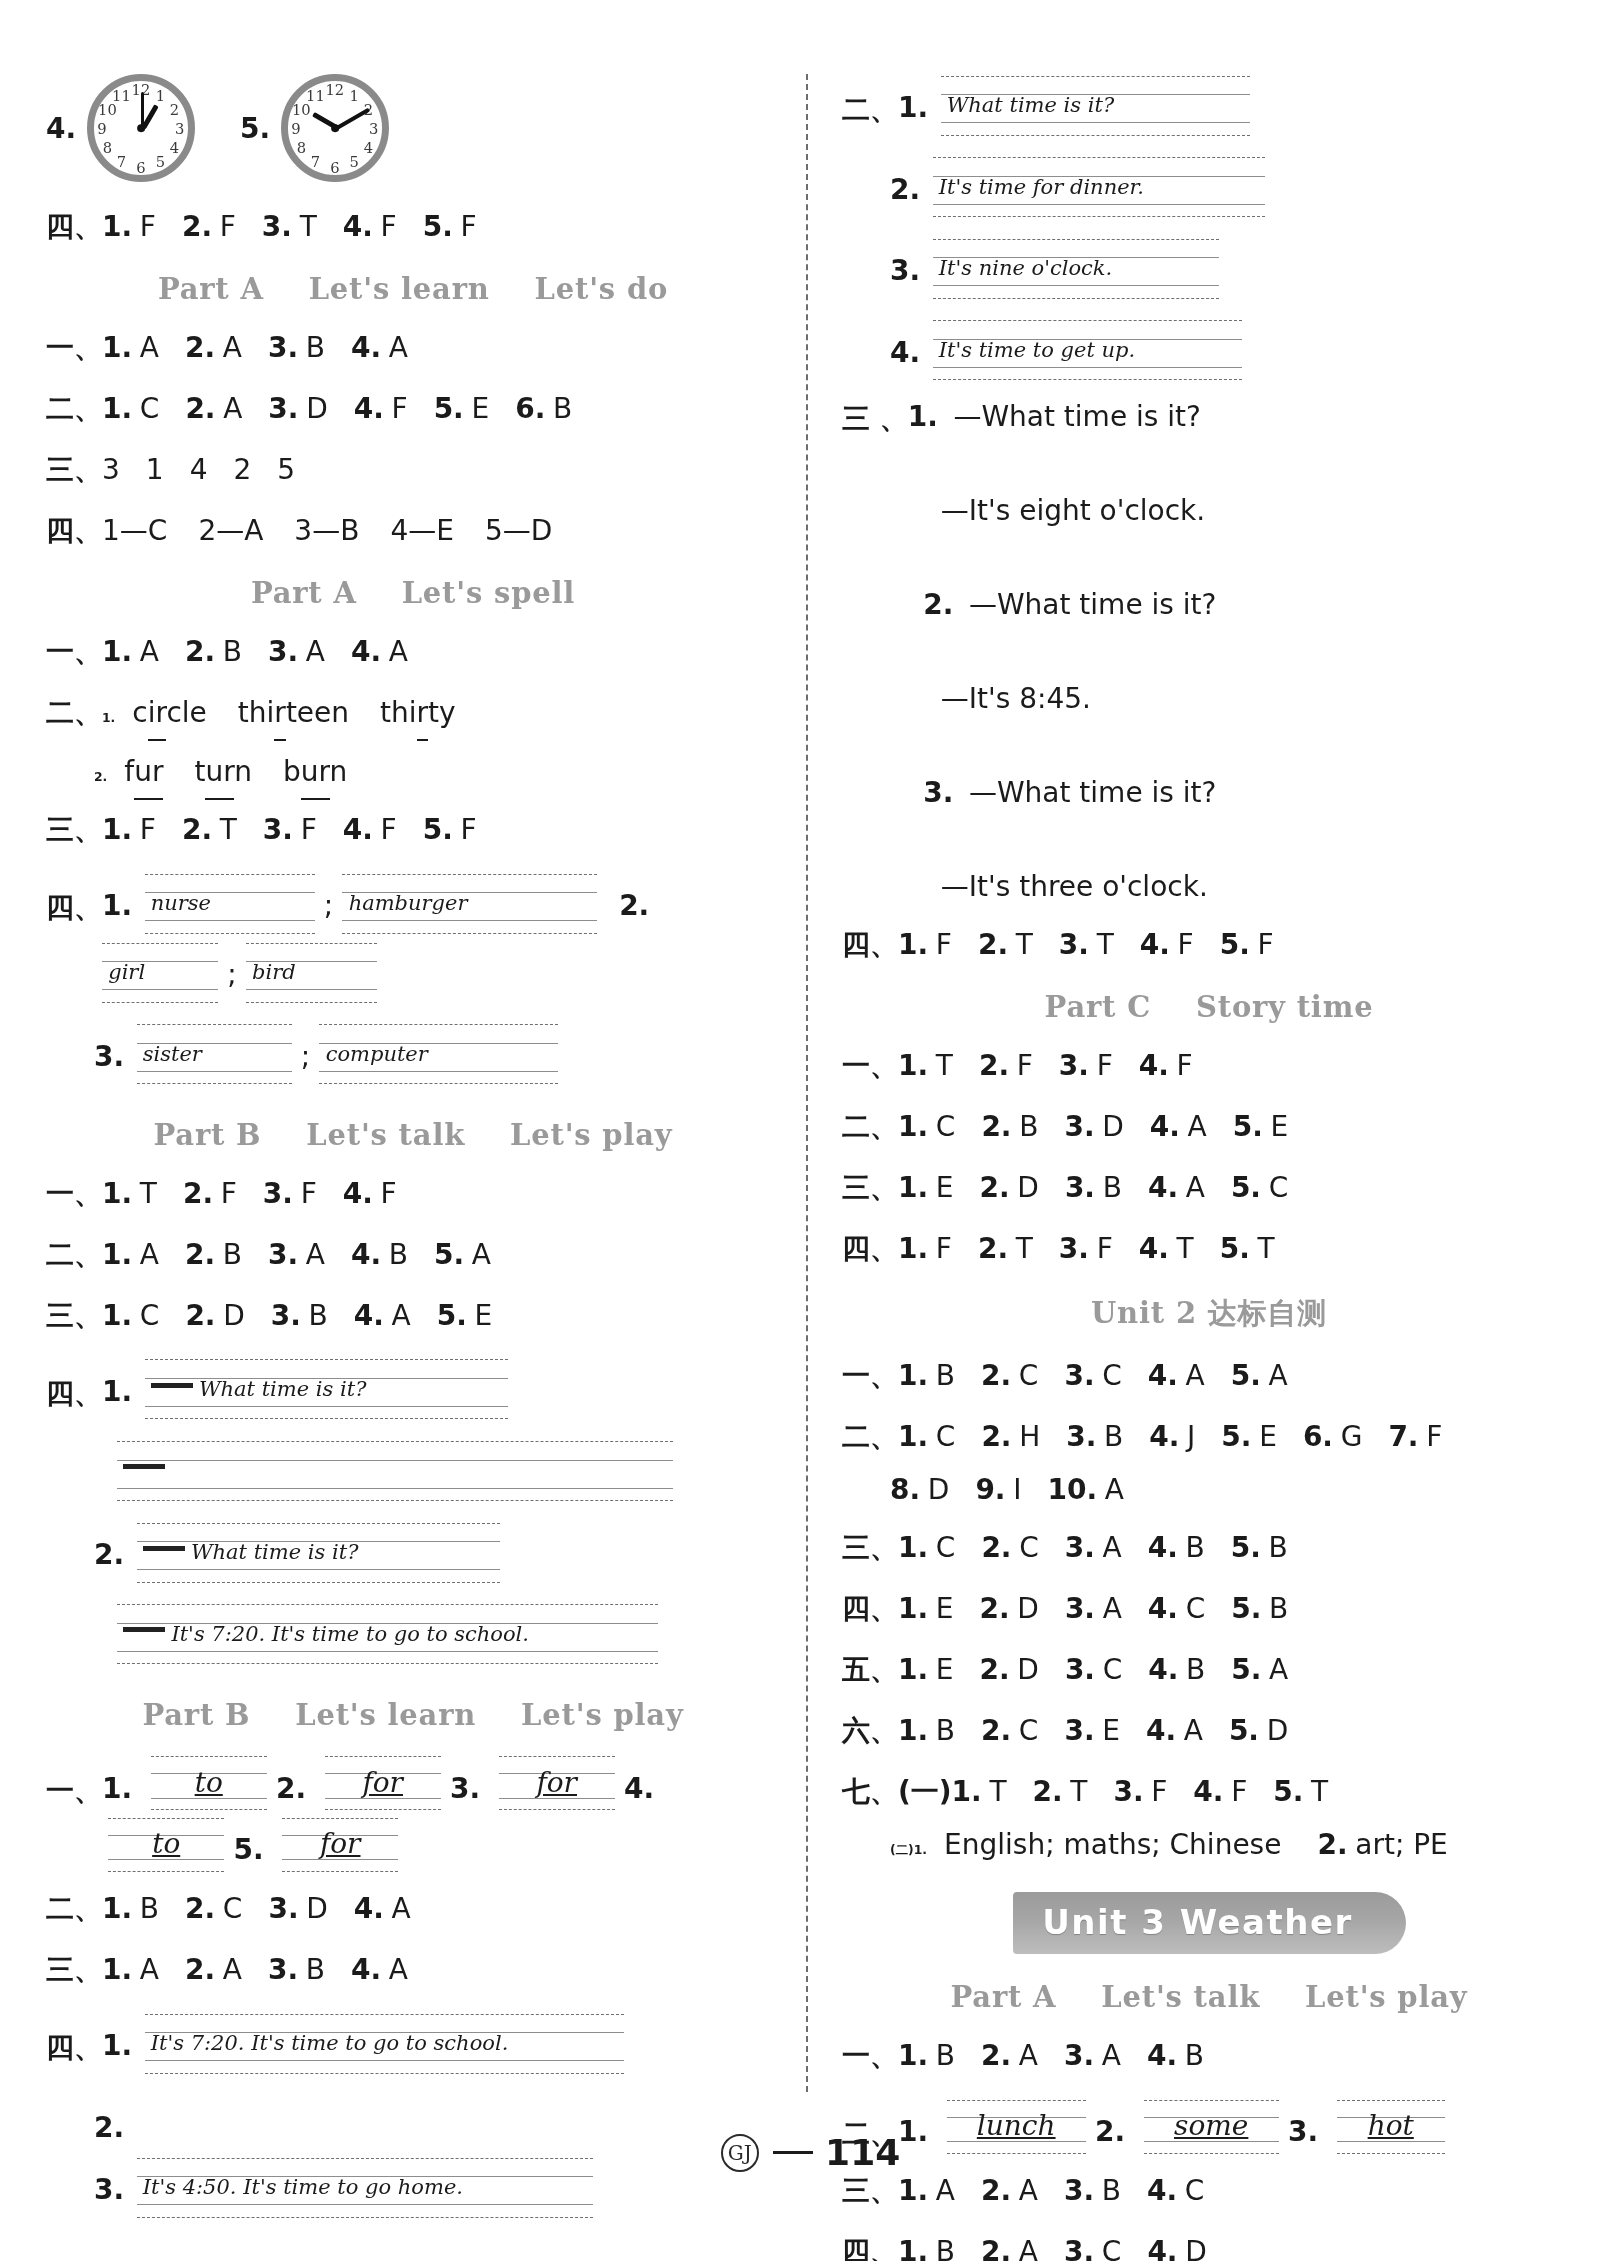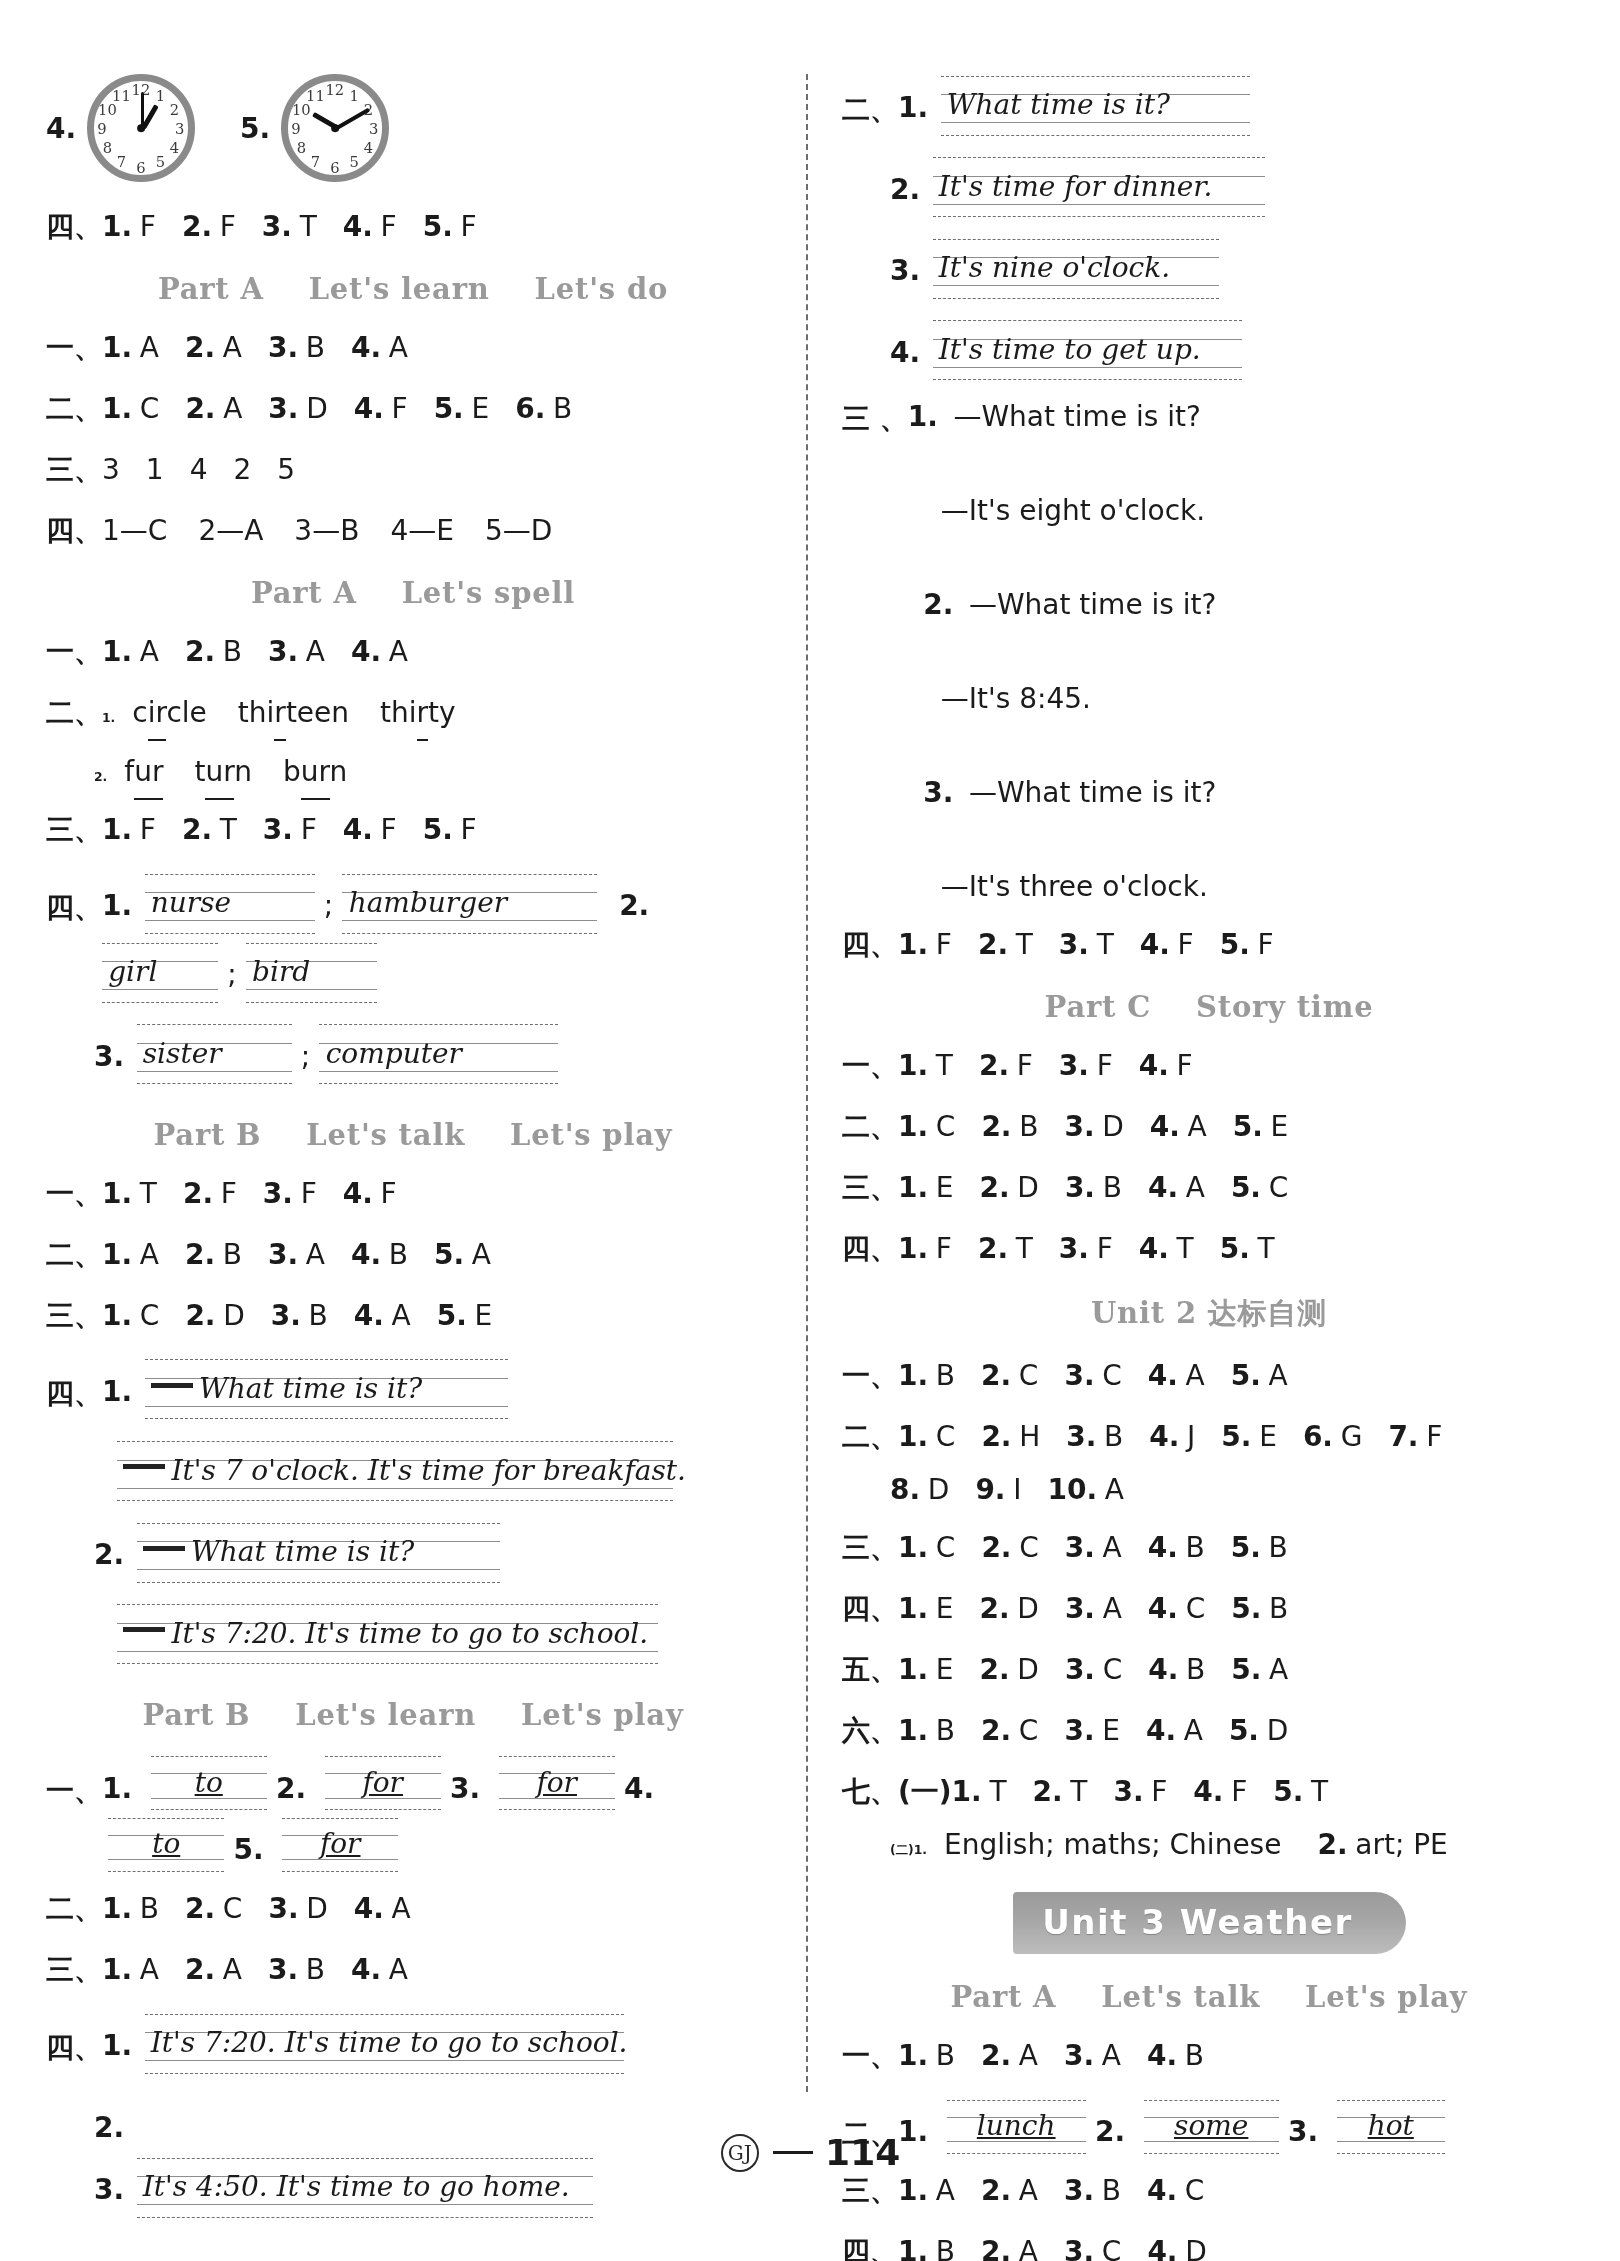"What time is it?" .script { font-size: 28px -> 21px }
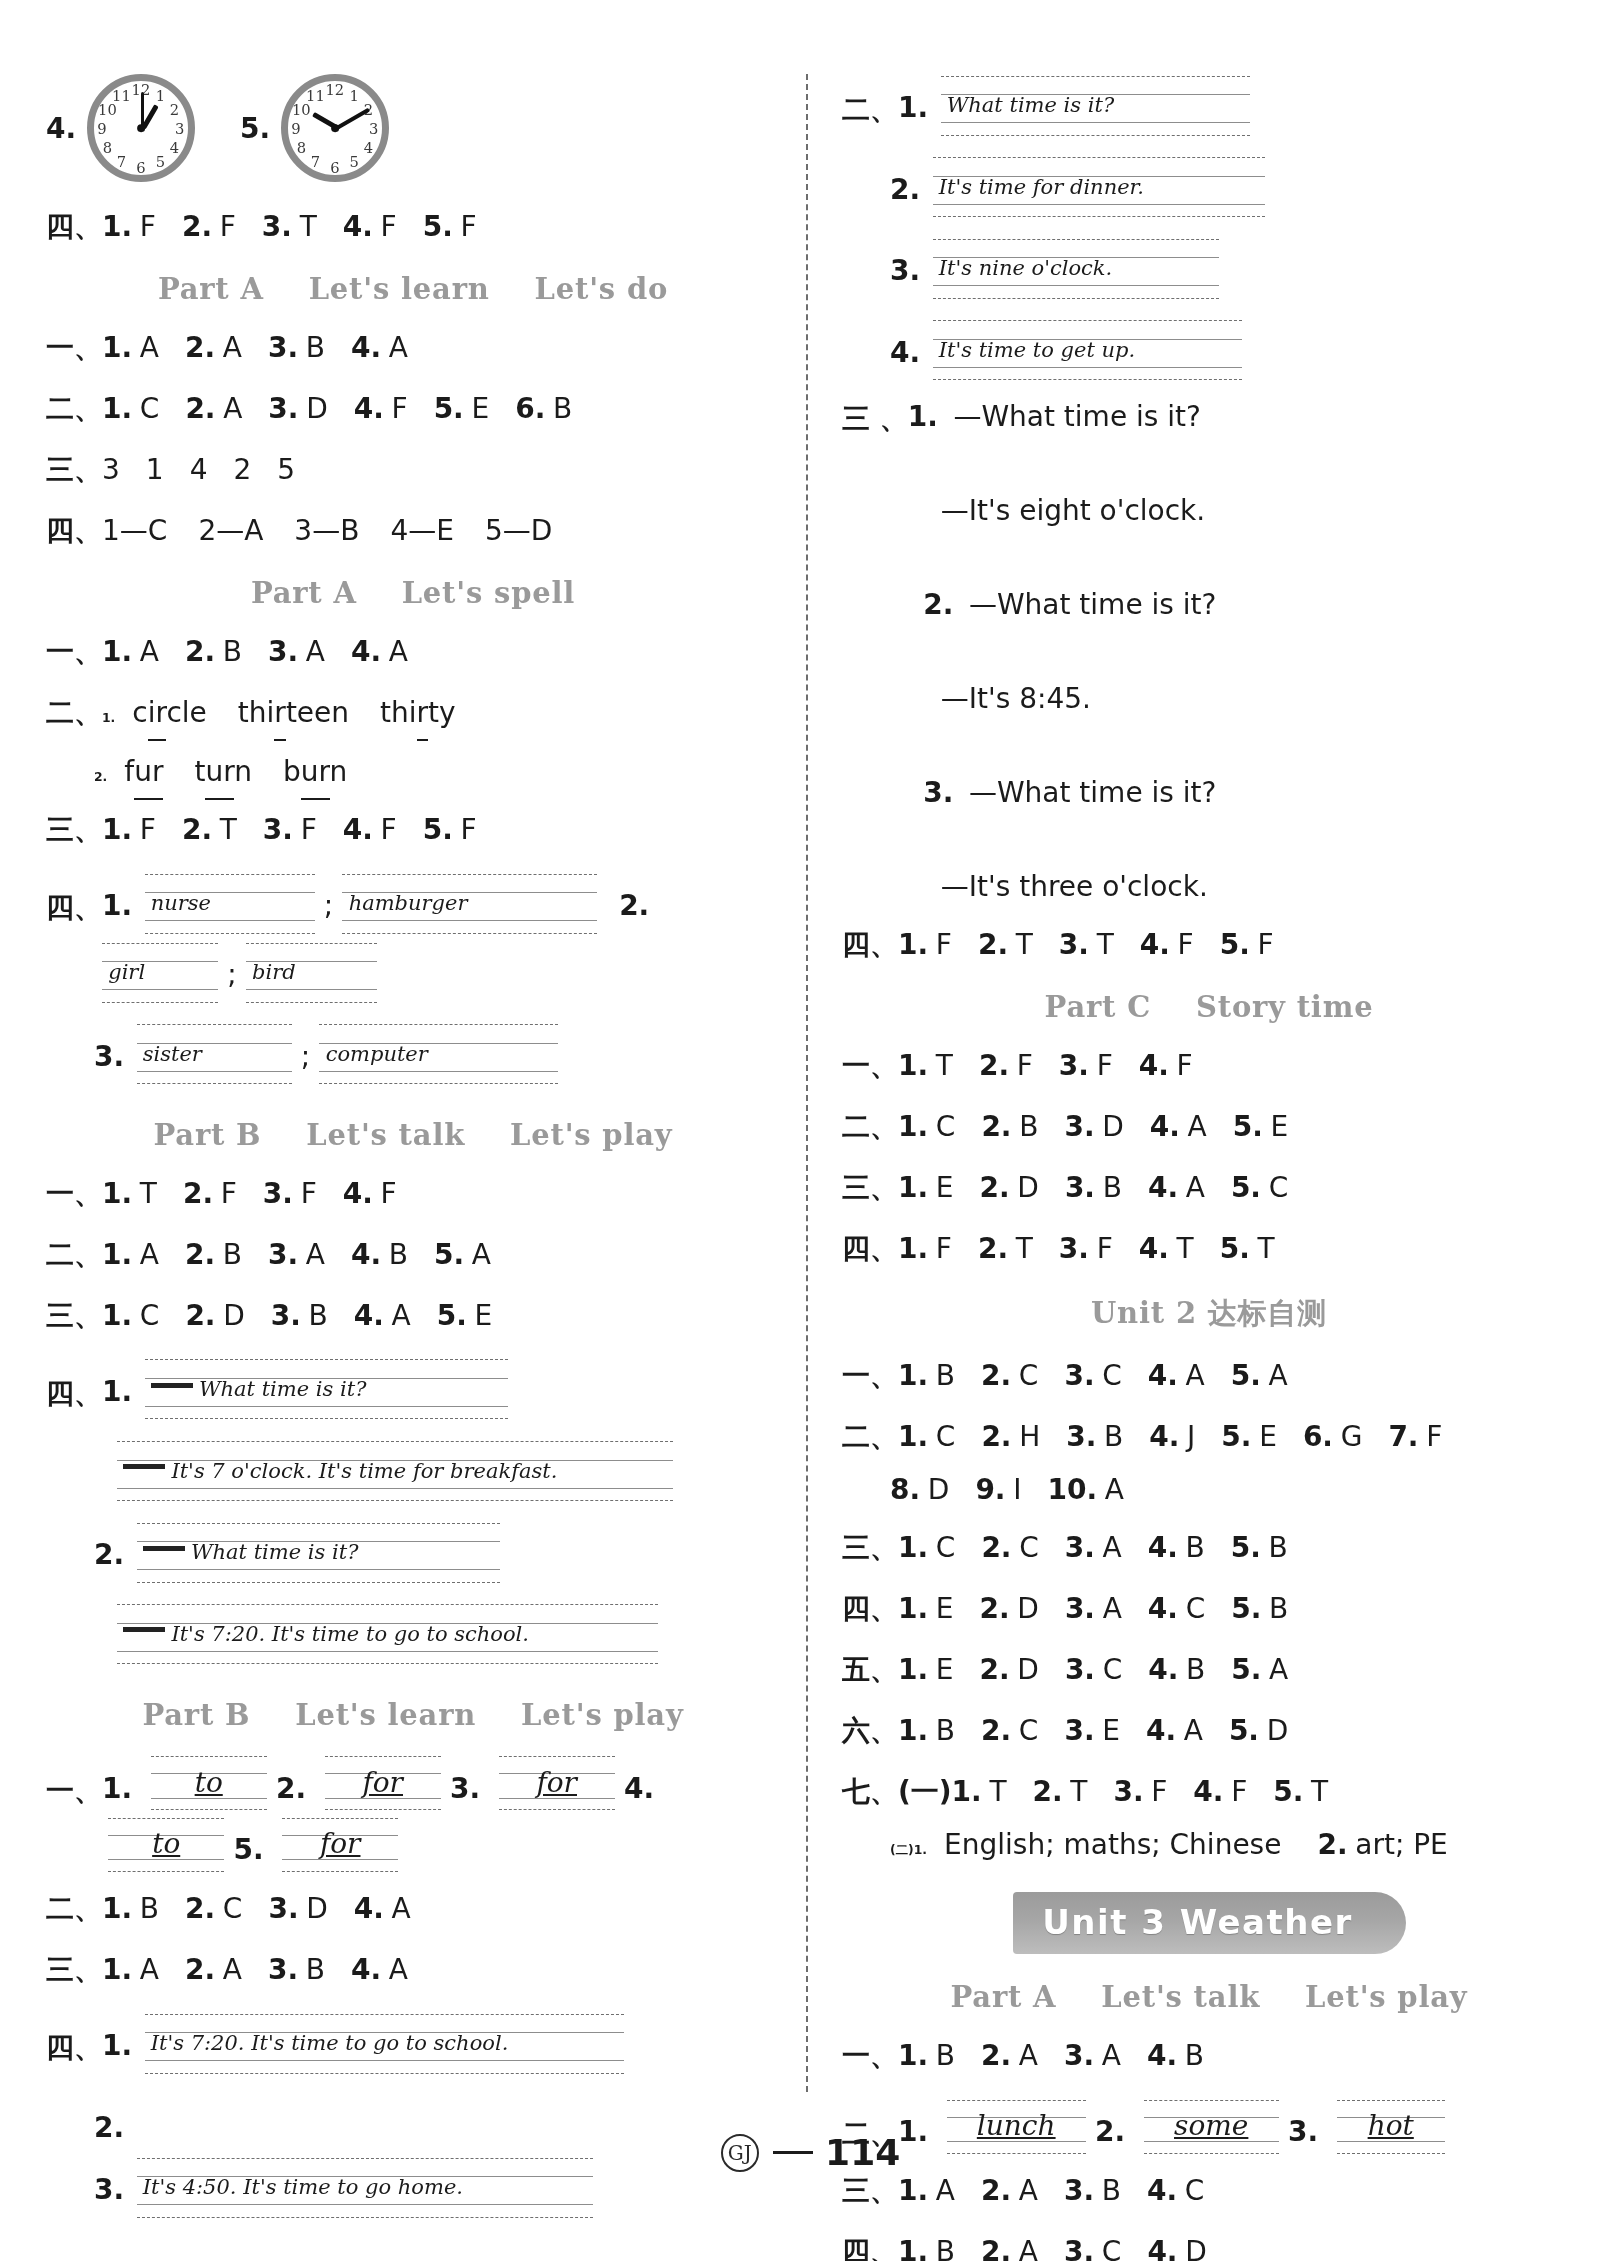"It's 7 o'clock. It's time" span { html: <span>It's 7 o'clock. It's time for breakfast.</span> -> none }
